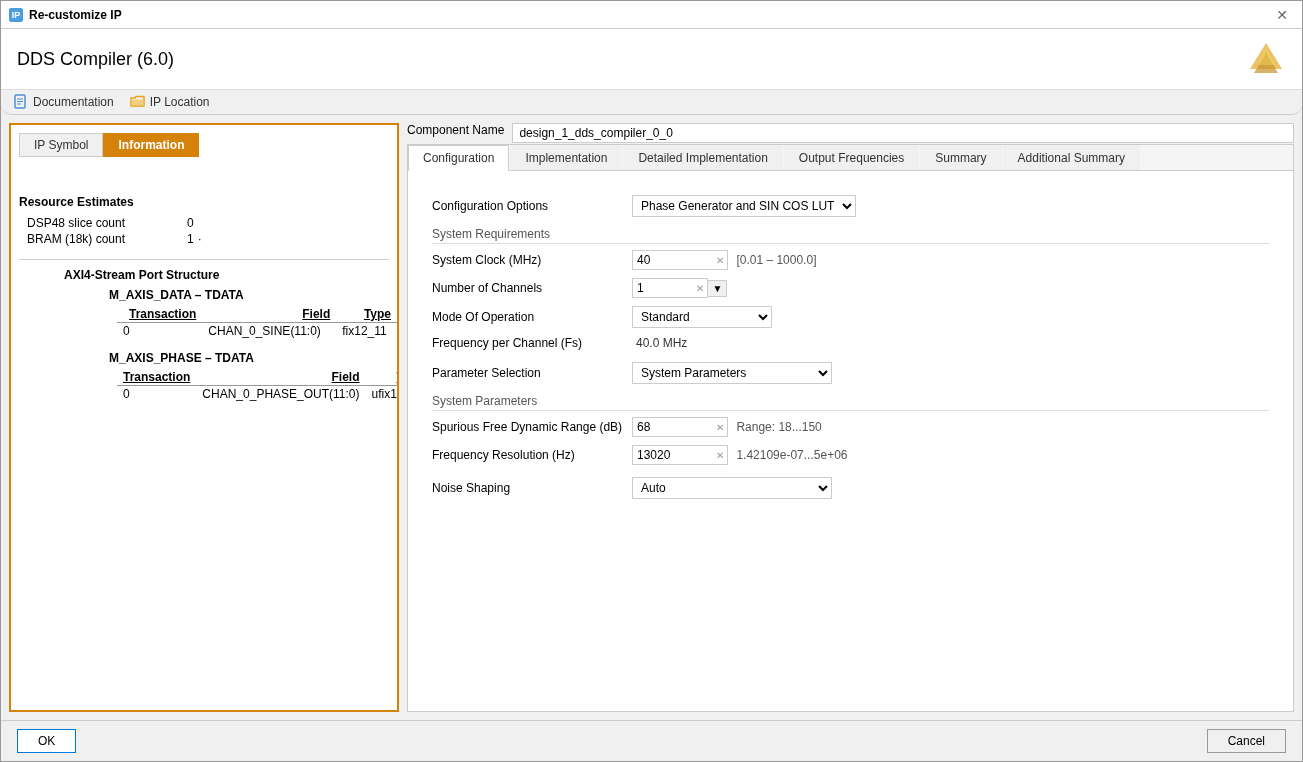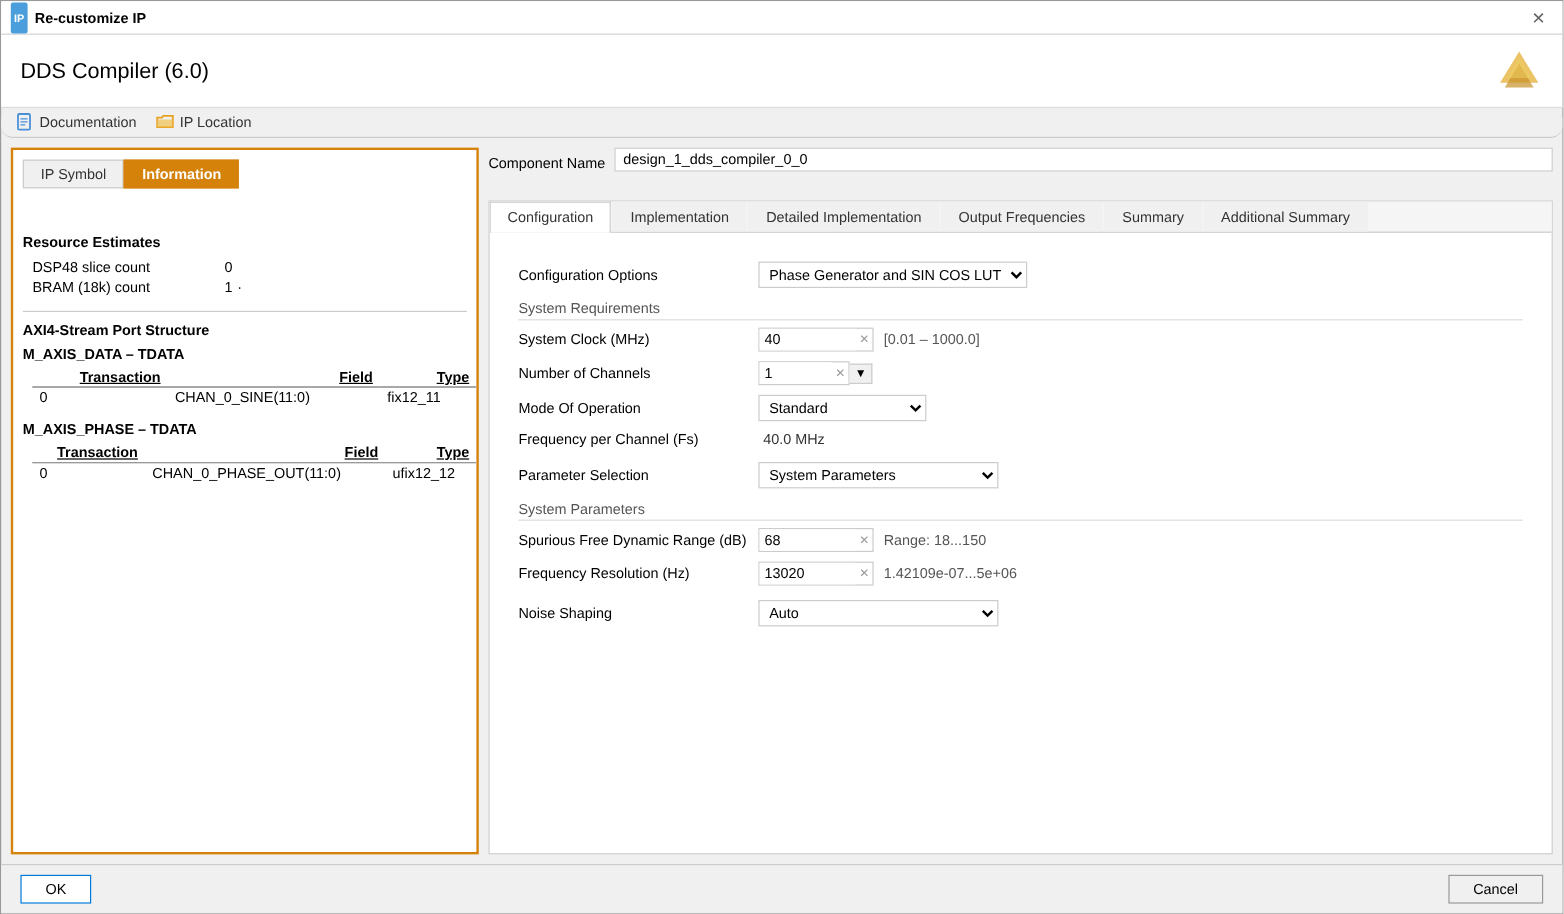"IP" .titlebar-icon { height: 26px -> 14px }
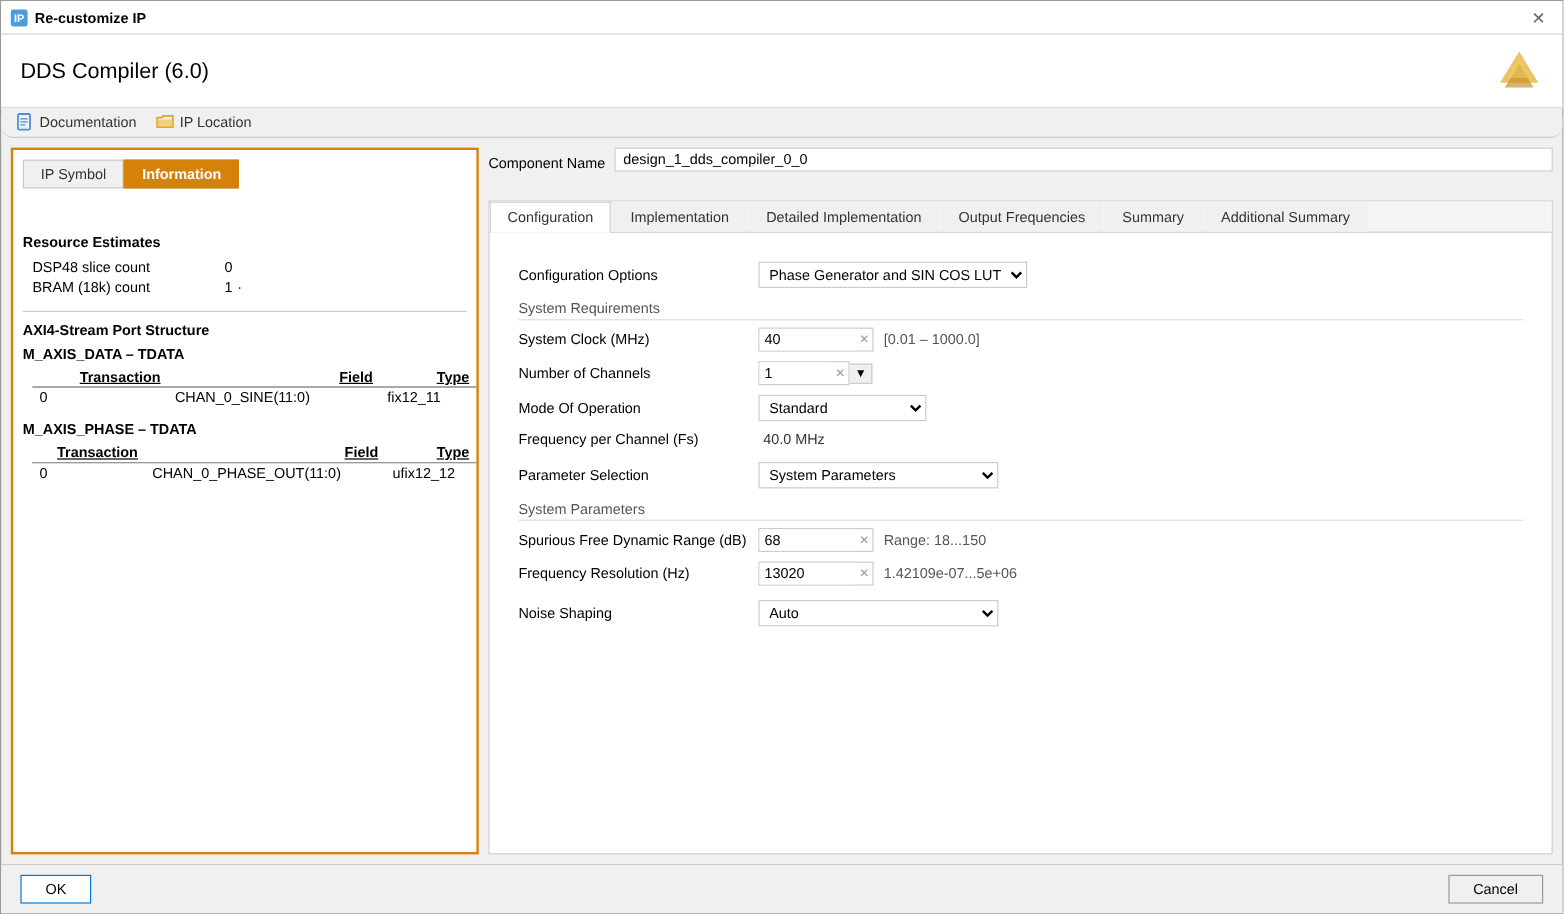"Component Name" .component-name-row { align-items: flex-end -> flex-start; margin-bottom: 24px -> 1px }
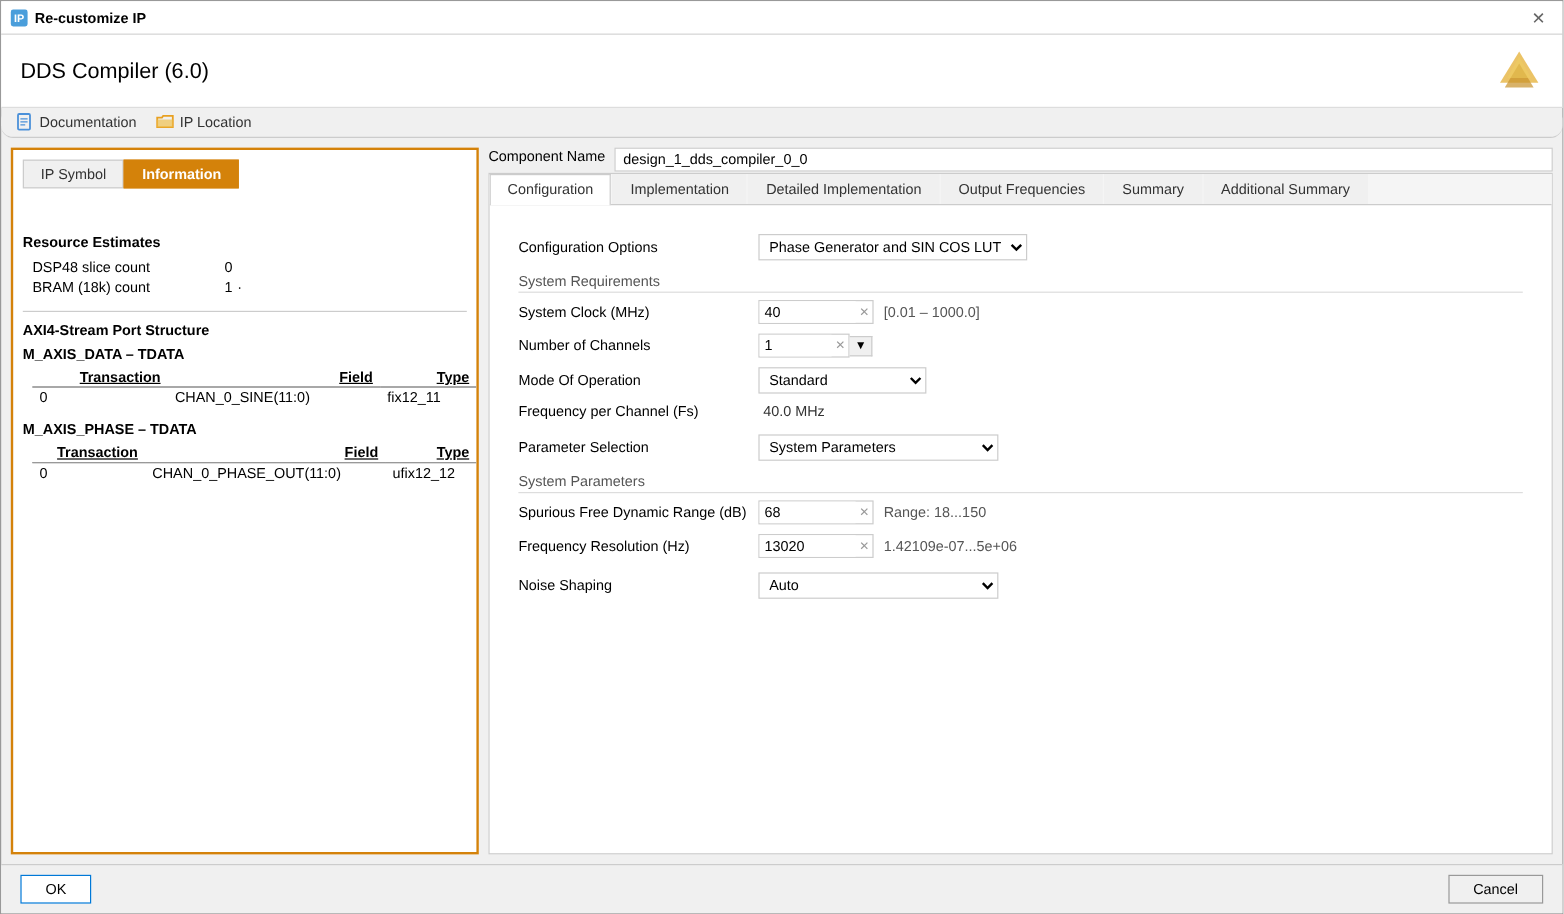"AXI4-Stream Port Structure" .port-section { margin-left: none -> 45px }
